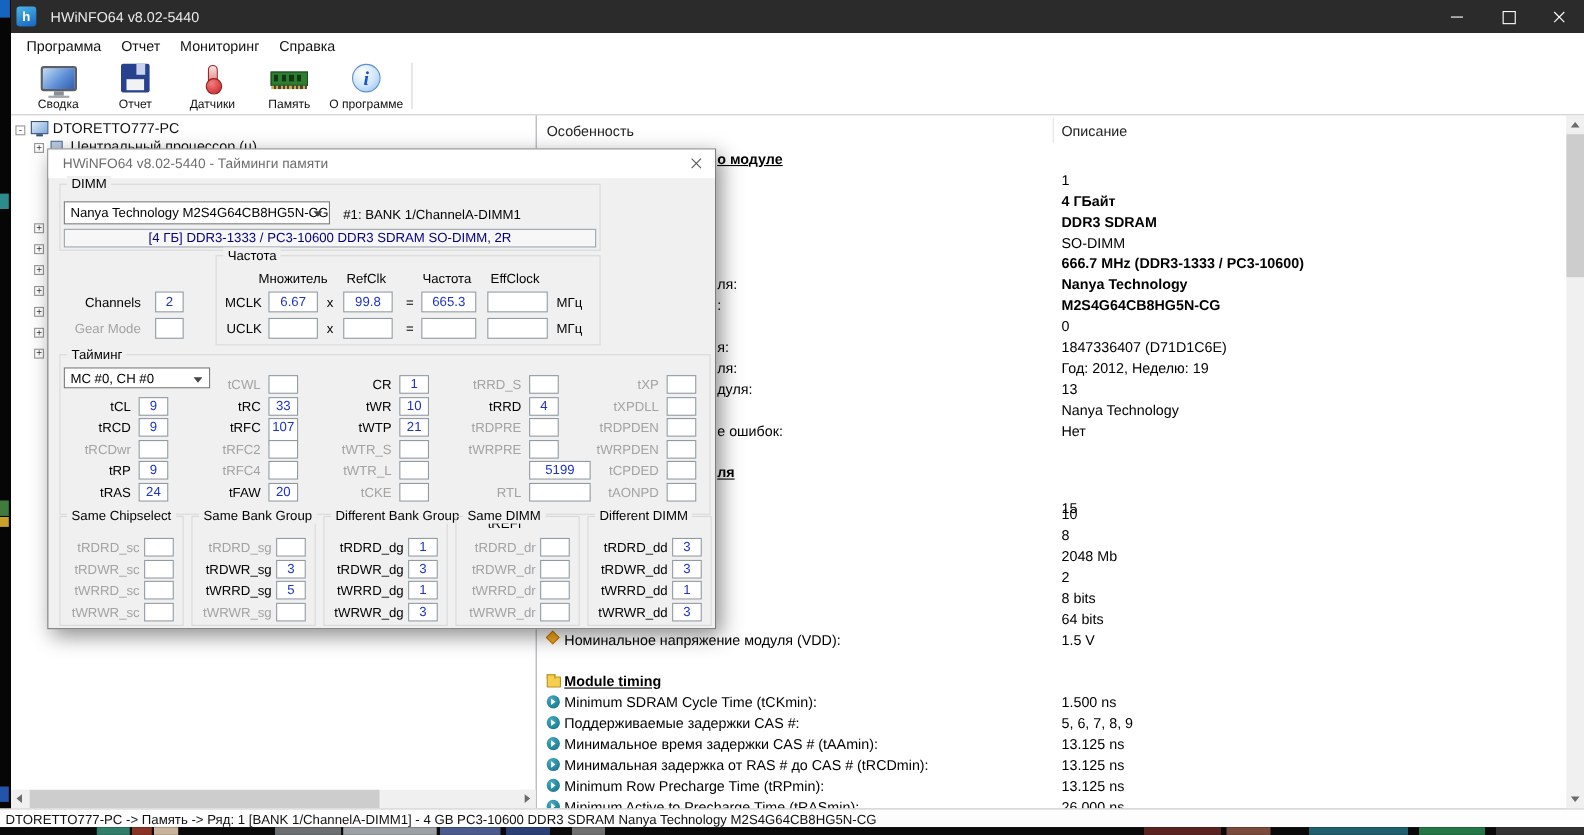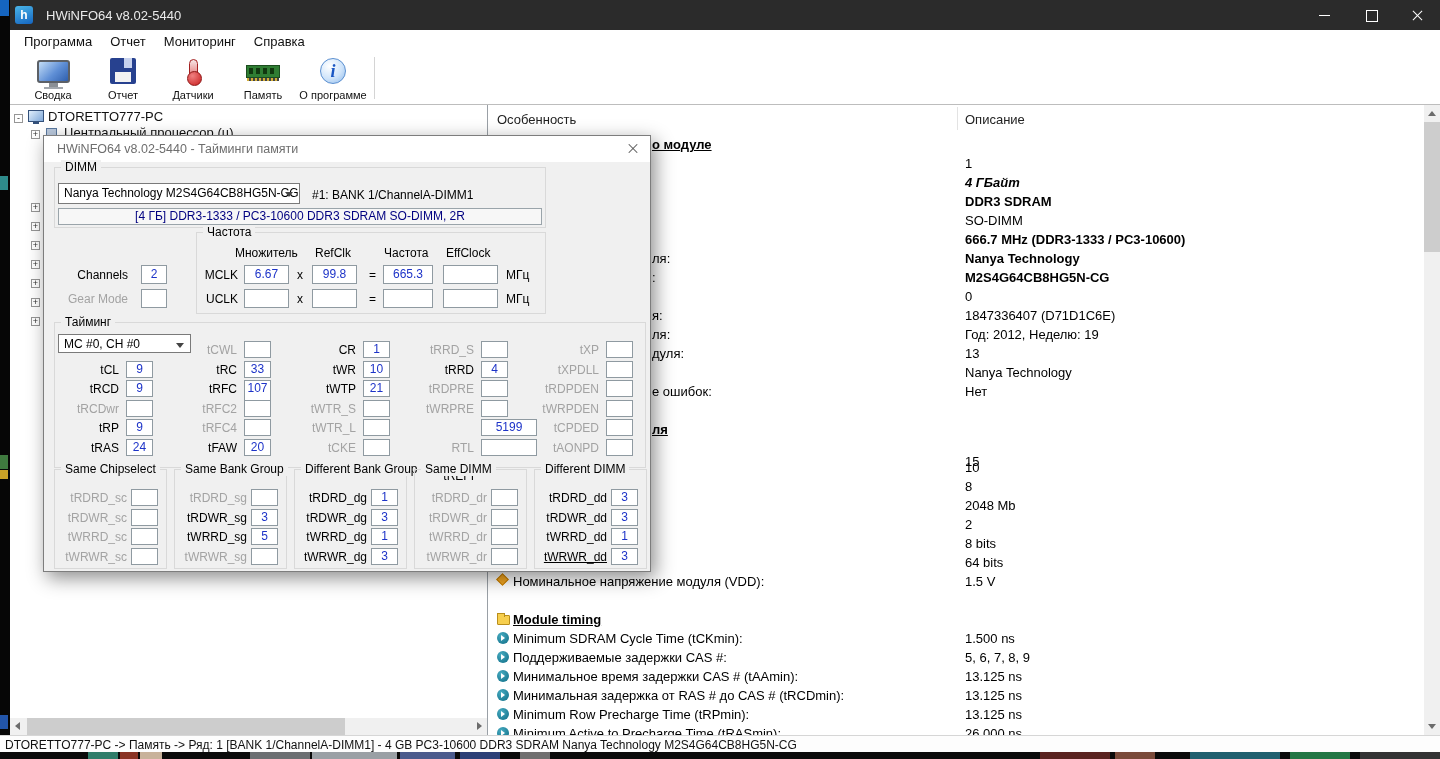"4 ГБайт" div { font-style: italic -> none }
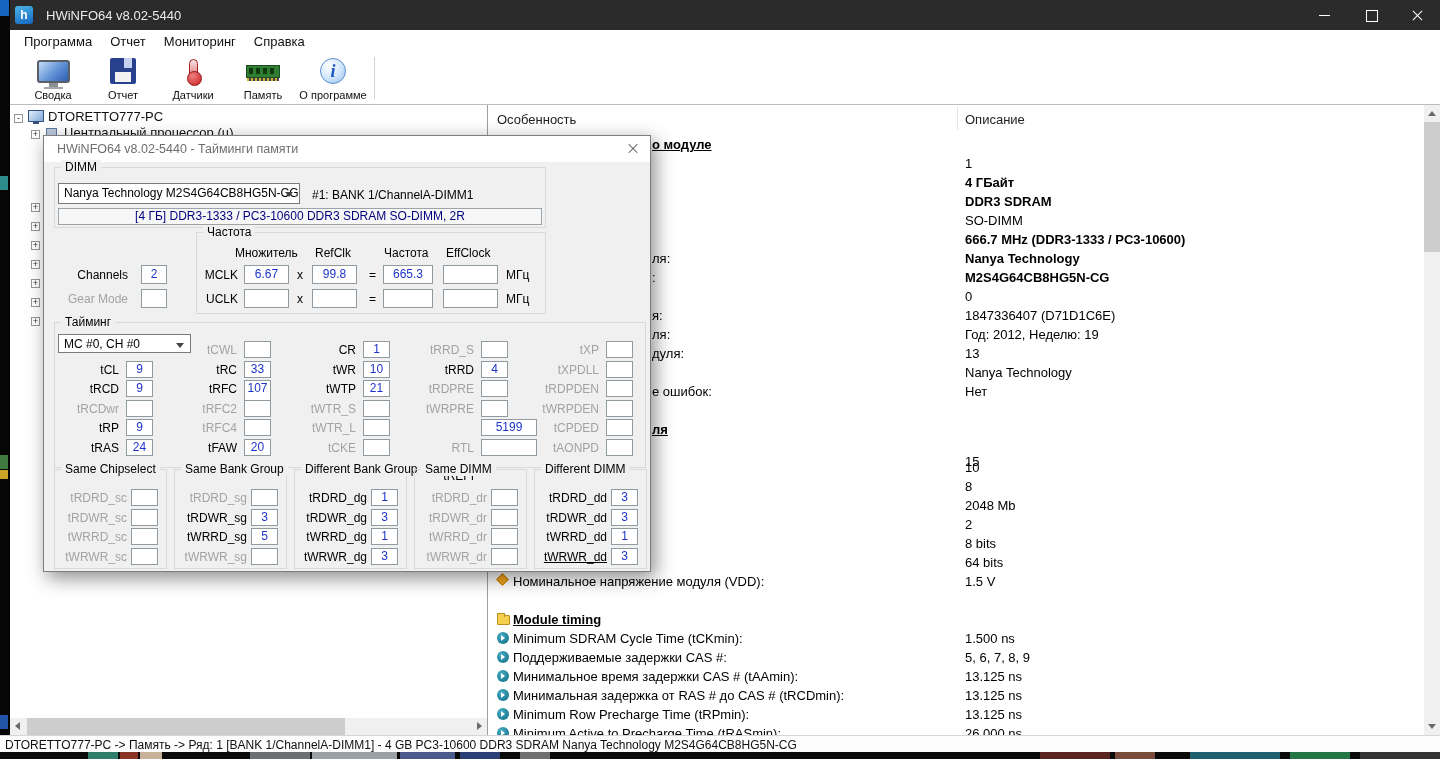"tWRWR_dd" div.dlbl { text-decoration: underline -> none }
